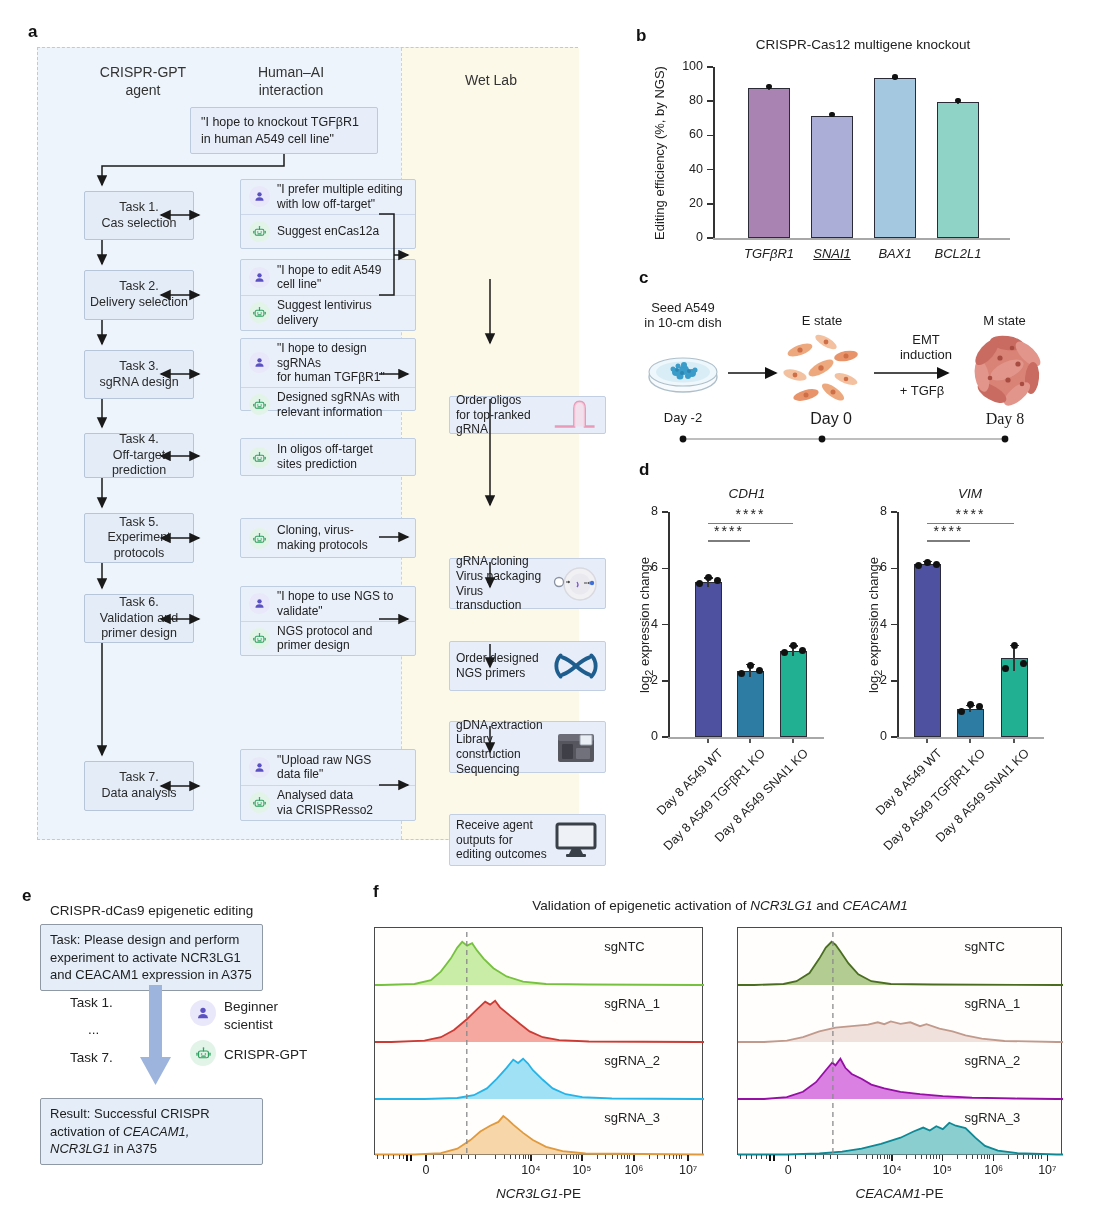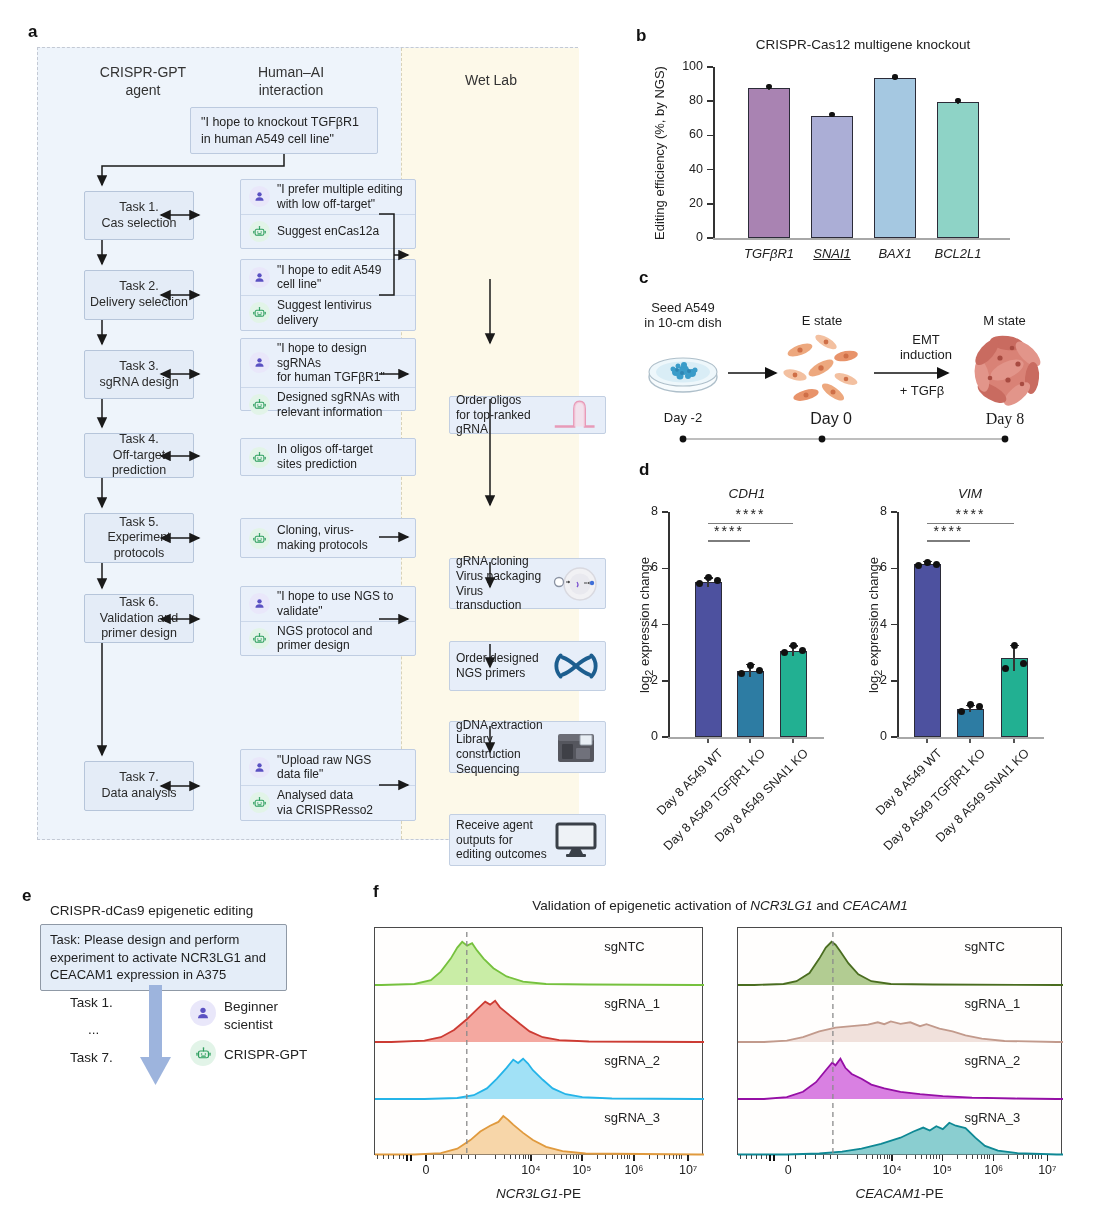"Task: Please design and perform" .ebox { width: 247px -> 223px }
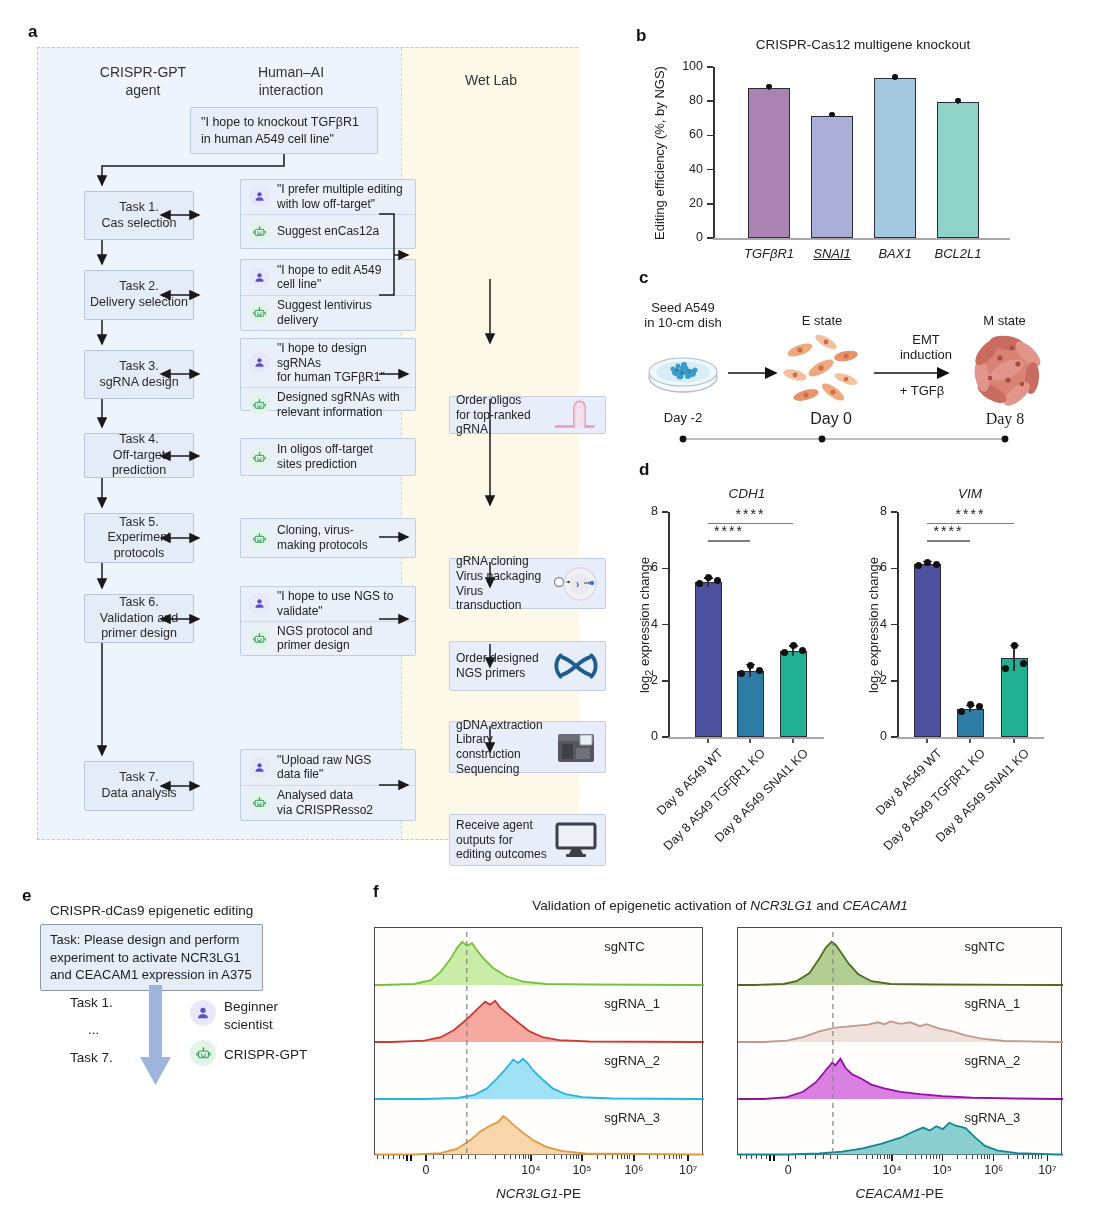"Result: Successful CRISPR activation of" div.ebox { html: none -> <div> <span>Result: Successful CRISPR activation of </span><span>CEACAM1, NCR3LG1</span><span> in A375</span> </div> }
